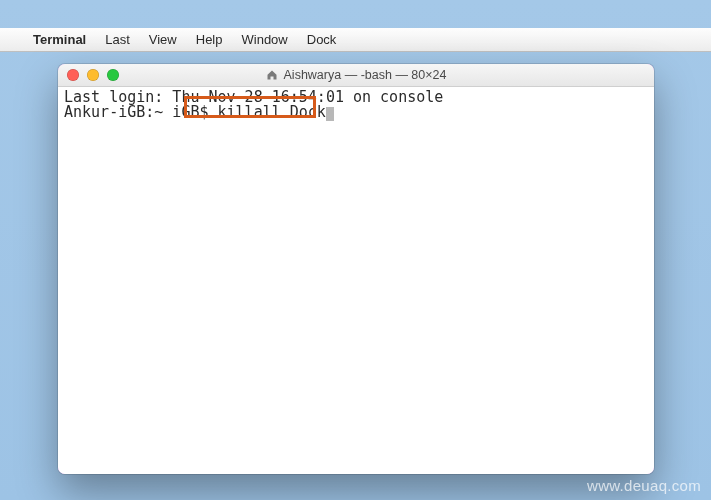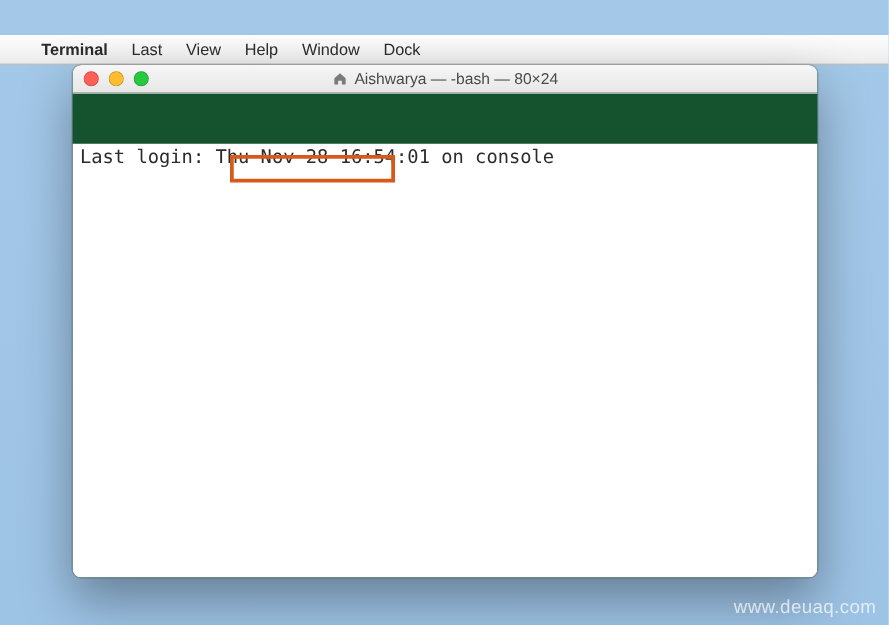"Aishwarya — -bash — 80×24" .window { background: #14532d -> #f0abfc; gap: 40px -> none; top: 52px -> 64px }
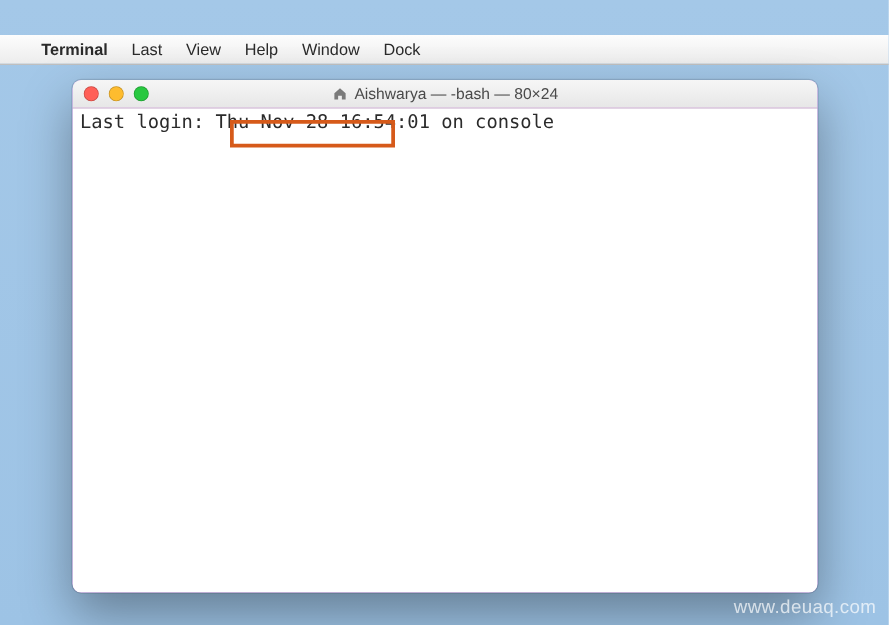"Ankur-iGB:~ iGB$ killall Dock" div.line { html: none -> <div><span>Ankur-iGB:~ iGB$ </span><span>killall Dock</span><span></span></div> }
